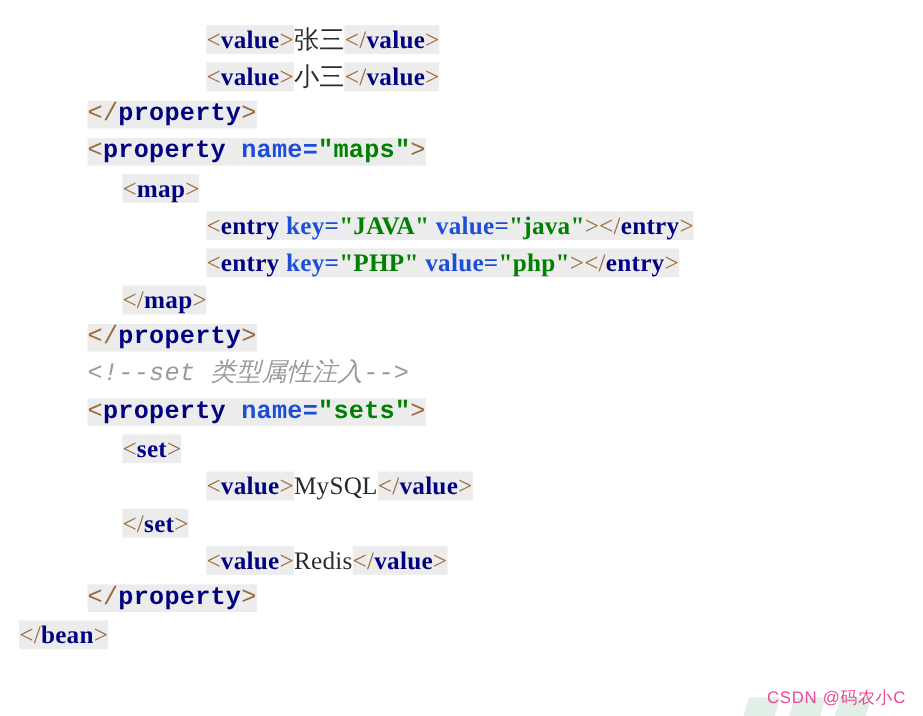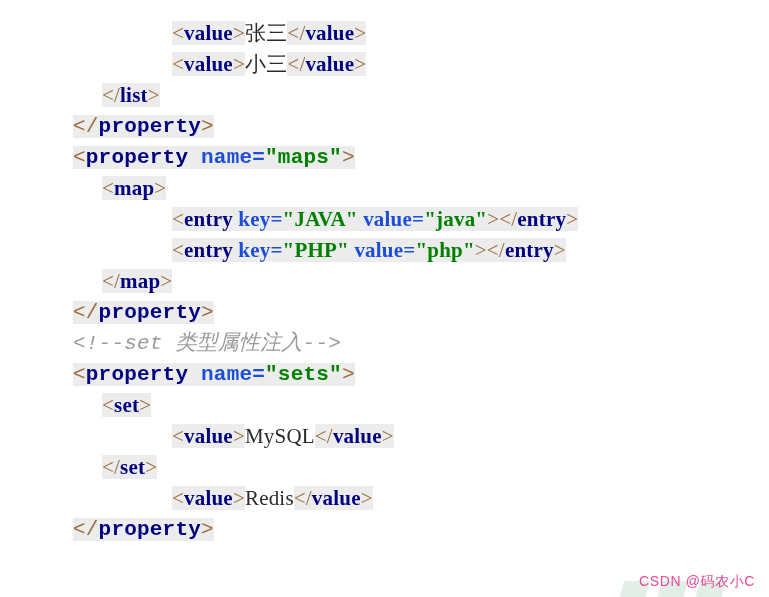"</list>" div.code-line { html: <div><span>&lt;/</span><span>list</span><span>&gt;</span></div> -> none }
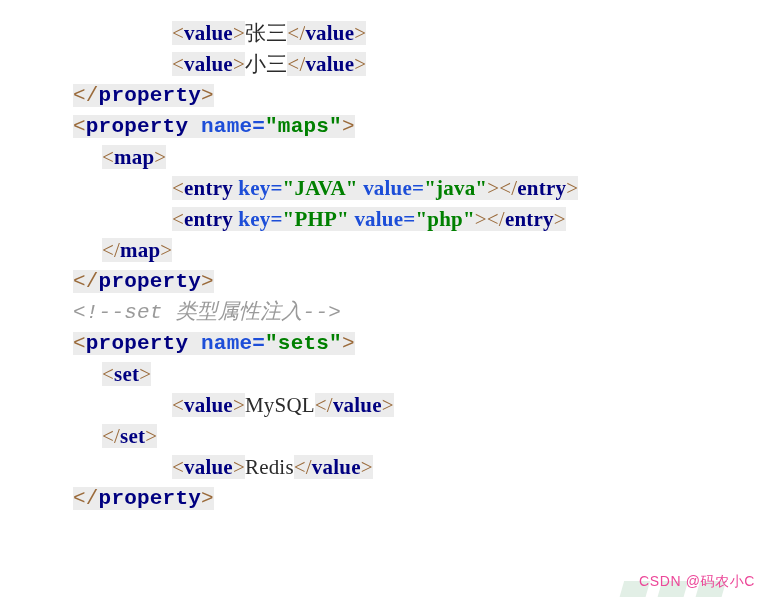"</bean>" div.code-line { html: none -> <div><span>&lt;/</span><span>bean</span><span>&gt;</span></div> }
